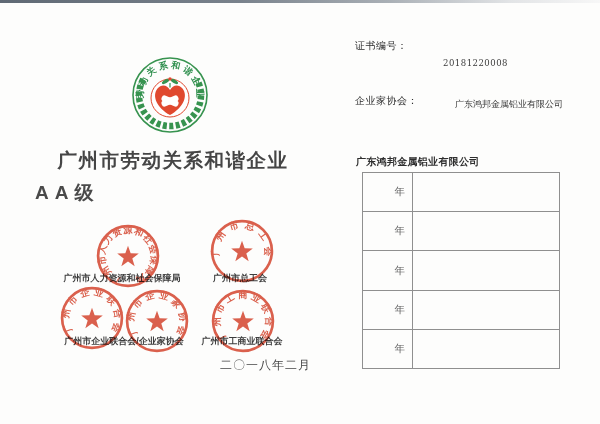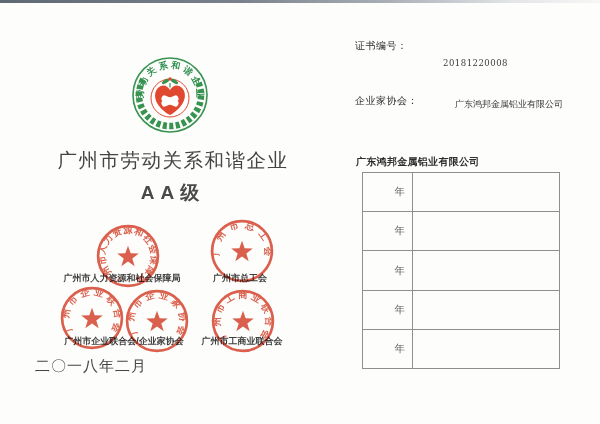"广州市劳动关系和谐企业" .title-line1 { font-weight: normal -> bold }
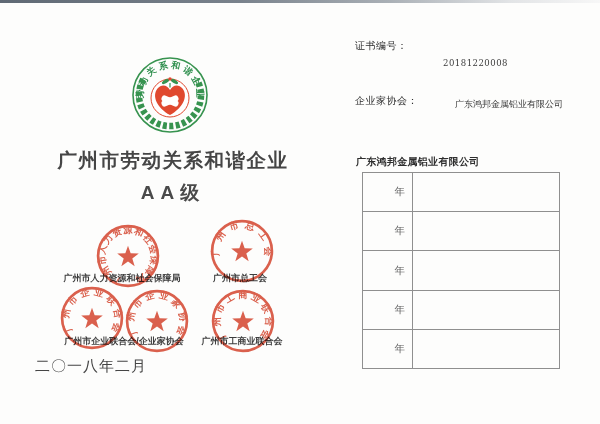"AA级" .title-line2 { text-align: center -> none }
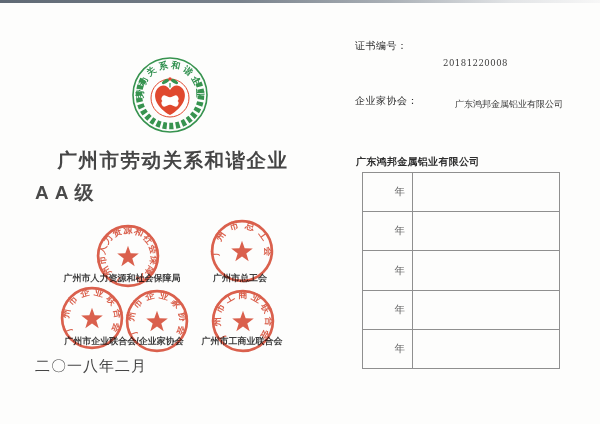"二〇一八年二月" .issue-date { font-size: 15px -> 12px; text-align: left -> right }
